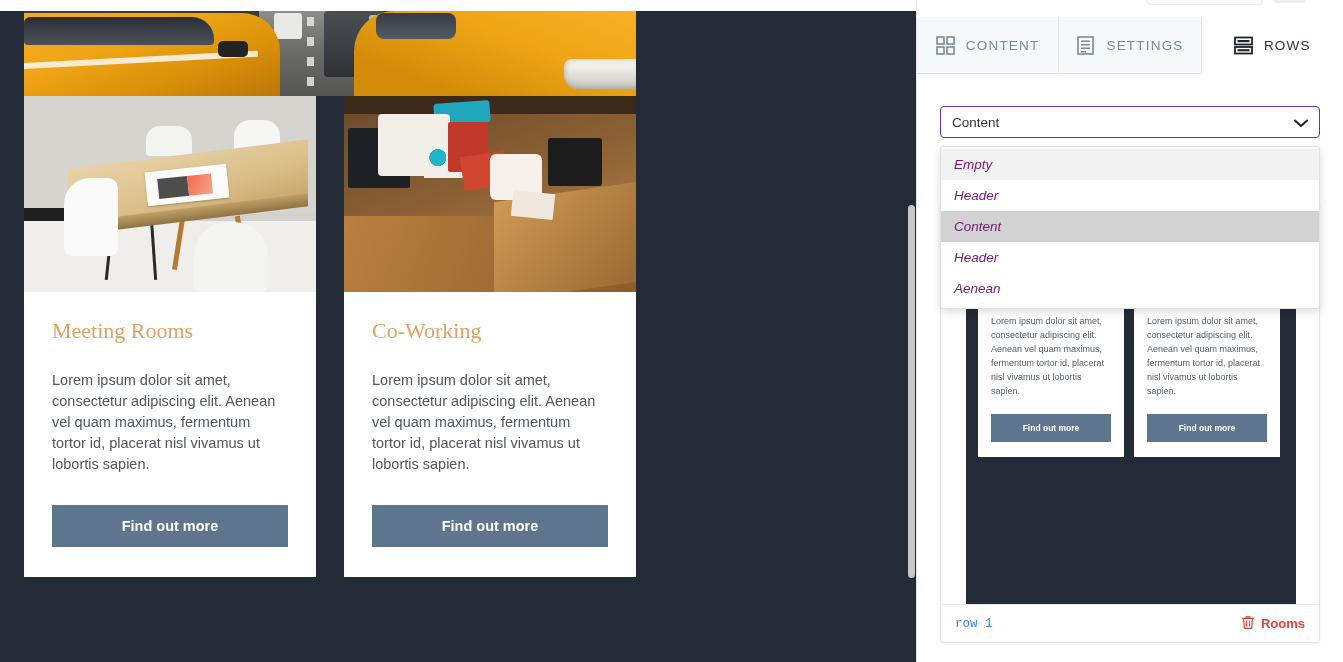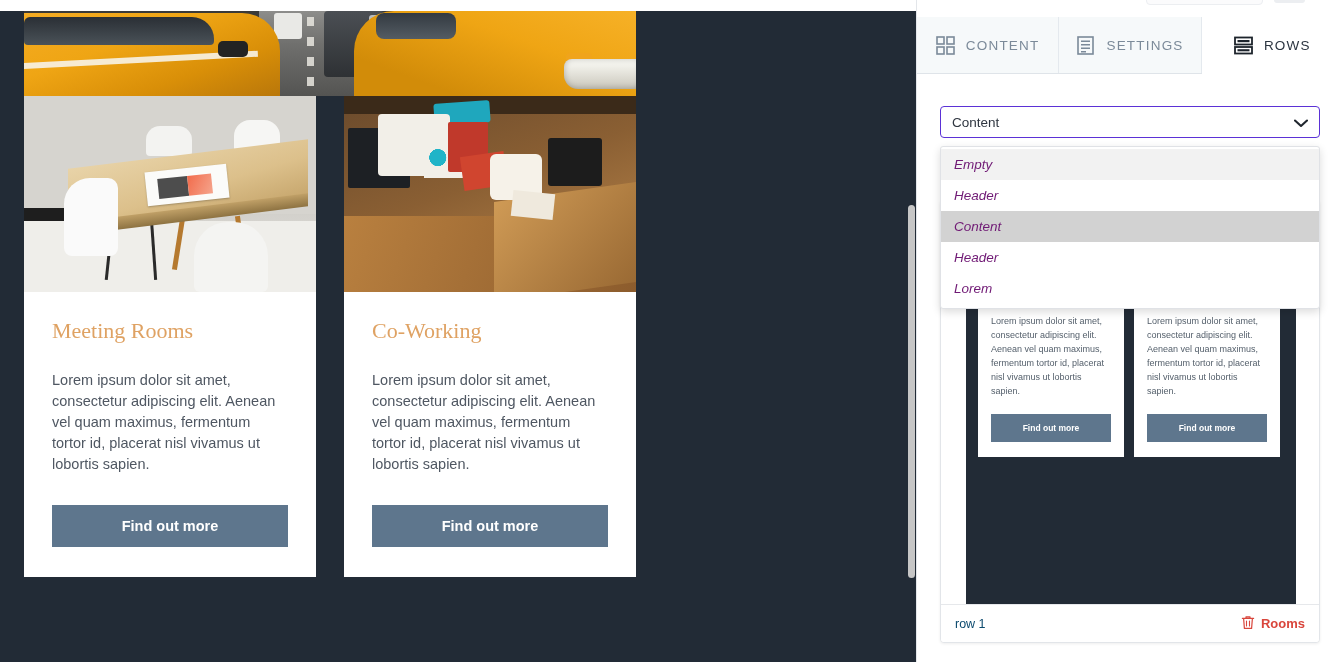"Lorem" span { text: Lorem -> Aenean }
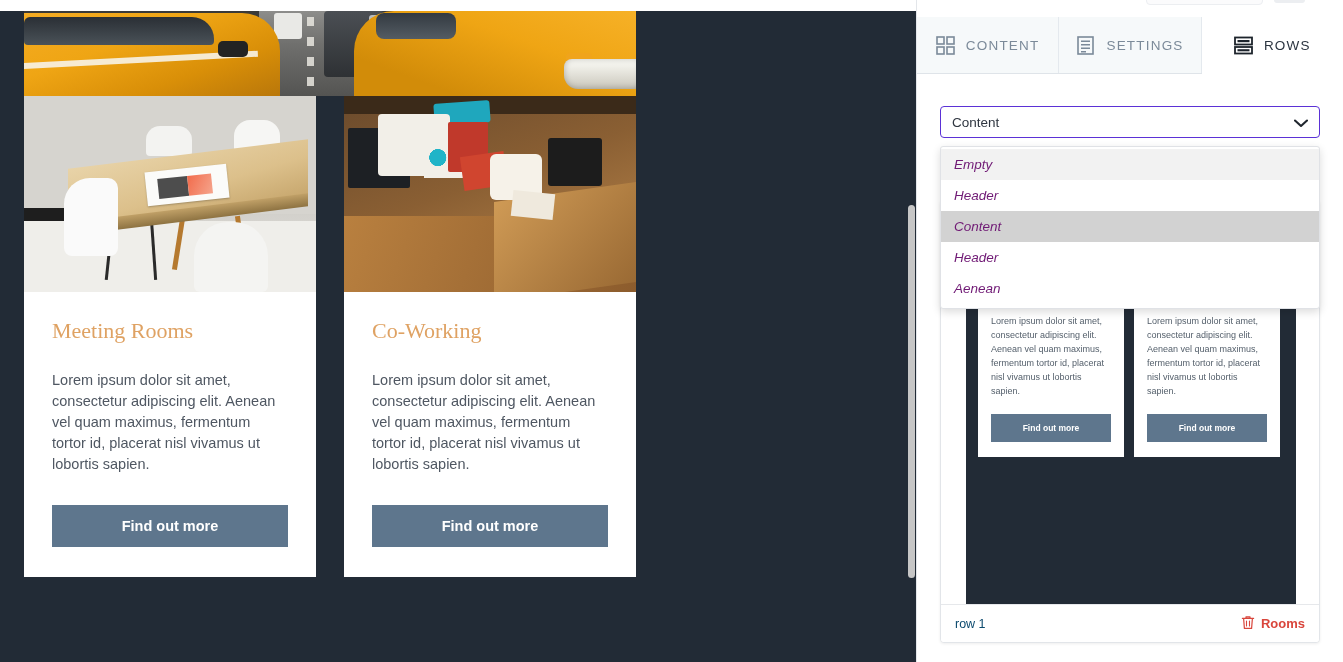"row 1" #row-label { color: #0c4a6e -> #3b82f6; font-family: none -> Liberation Mono, monospace }
